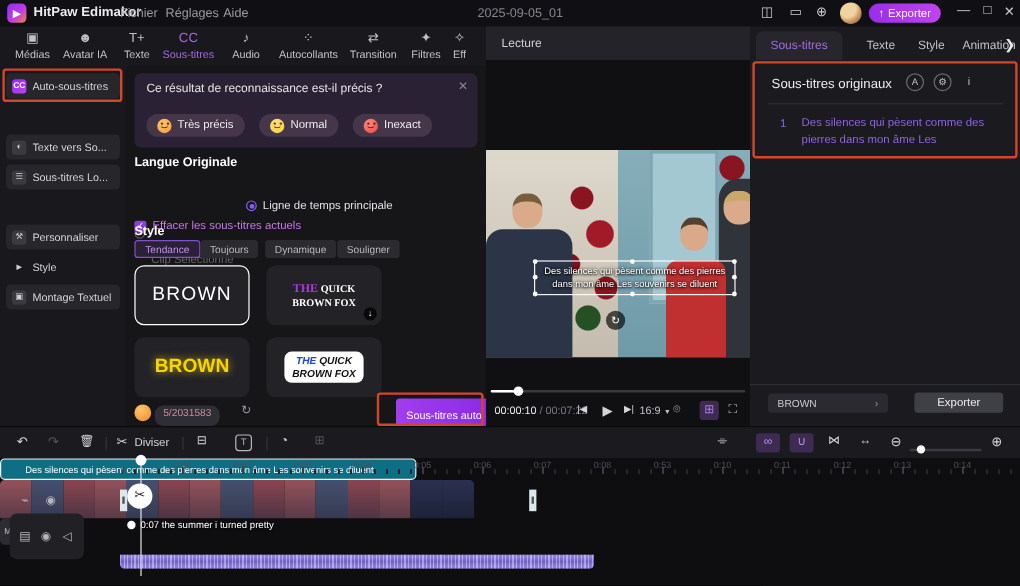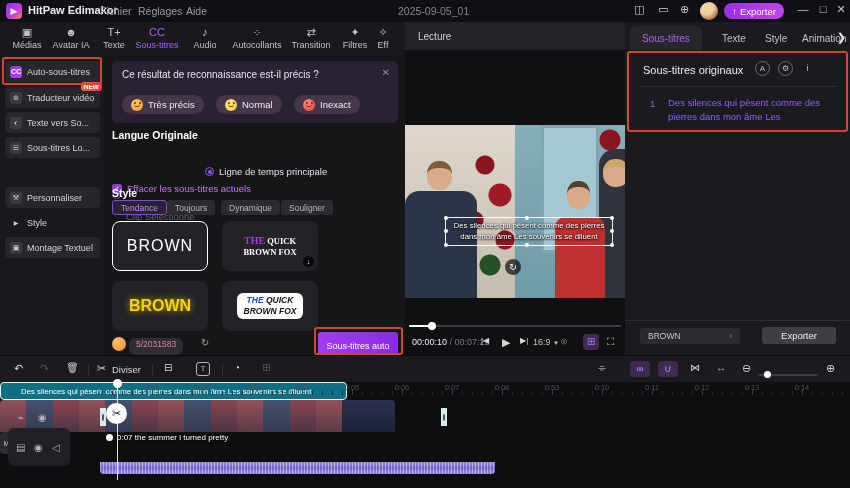"Traducteur vidéo" div.side-item { html: <div> <span>⊛</span> <span>Traducteur vidéo</span> <span>NEW</span> </div> -> none }
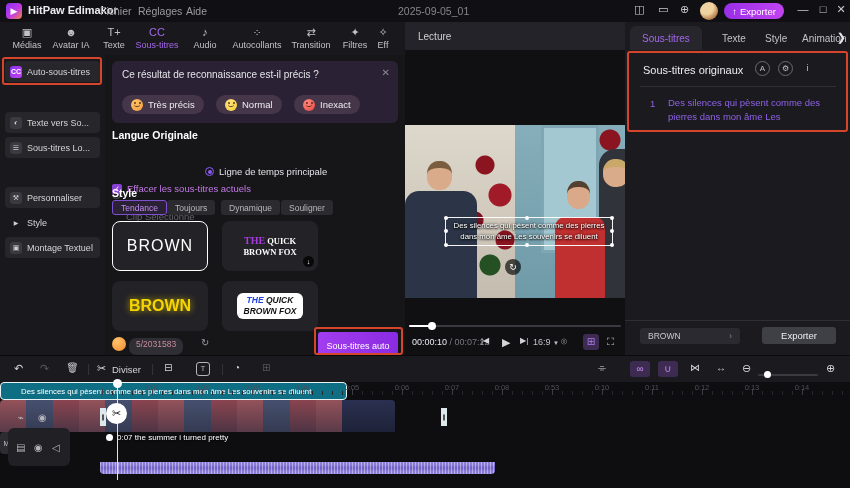"Sous-titres auto" #auto-sub-btn { left: 213px -> 225px }
